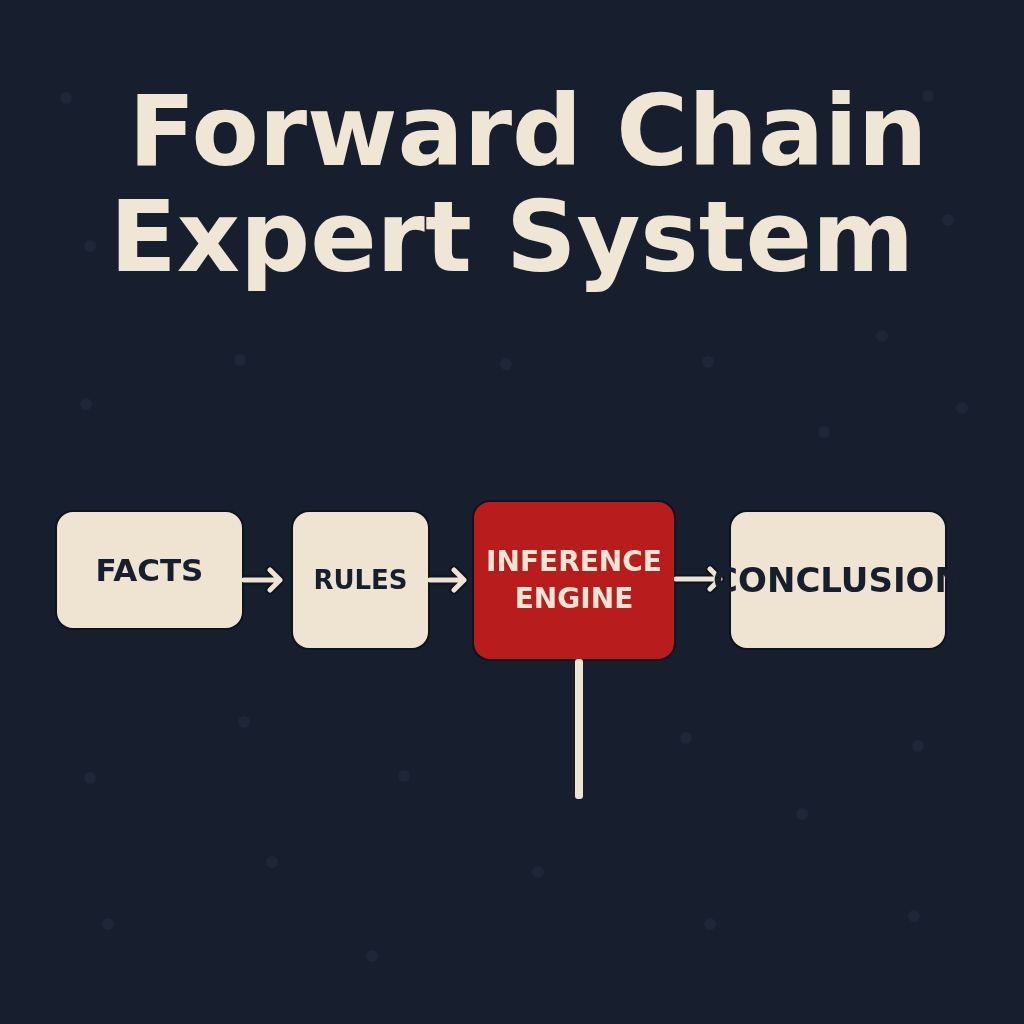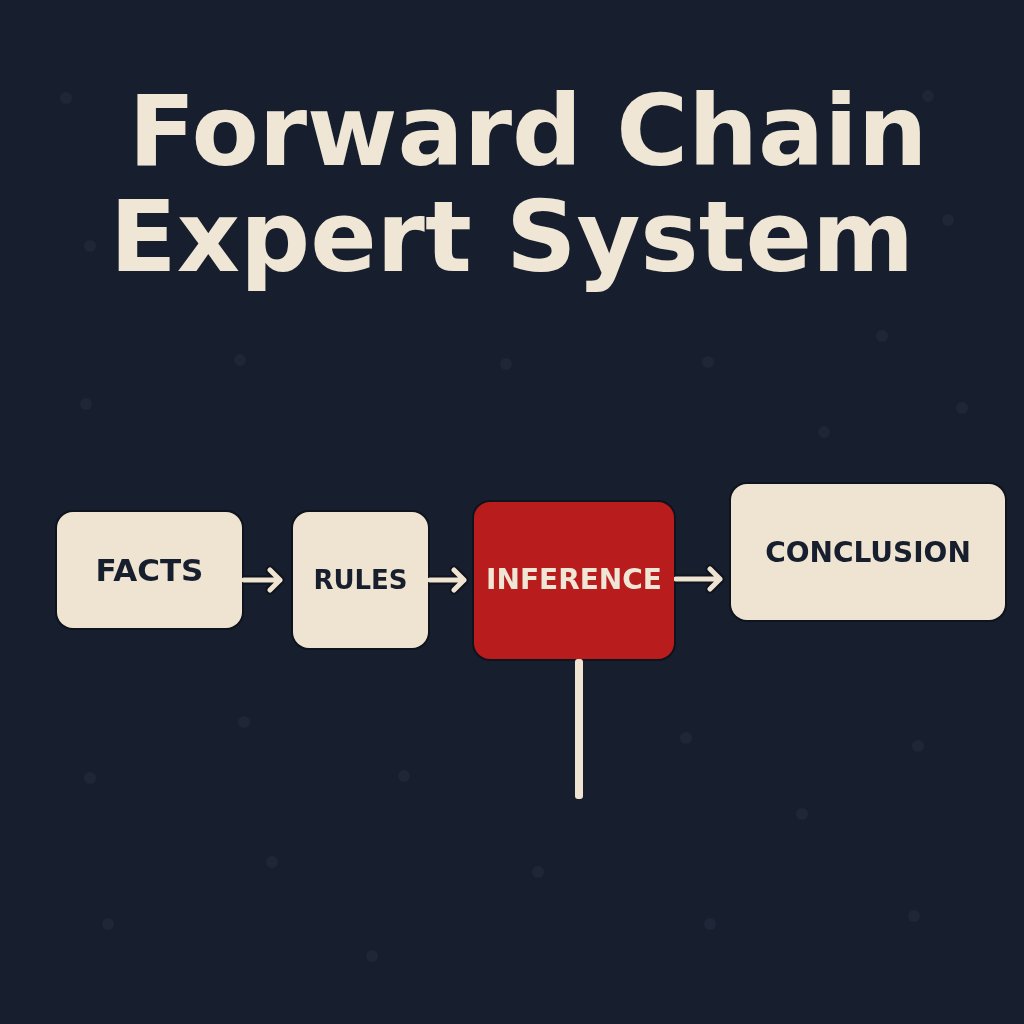"ENGINE" span { html: none -> <span>ENGINE</span> }
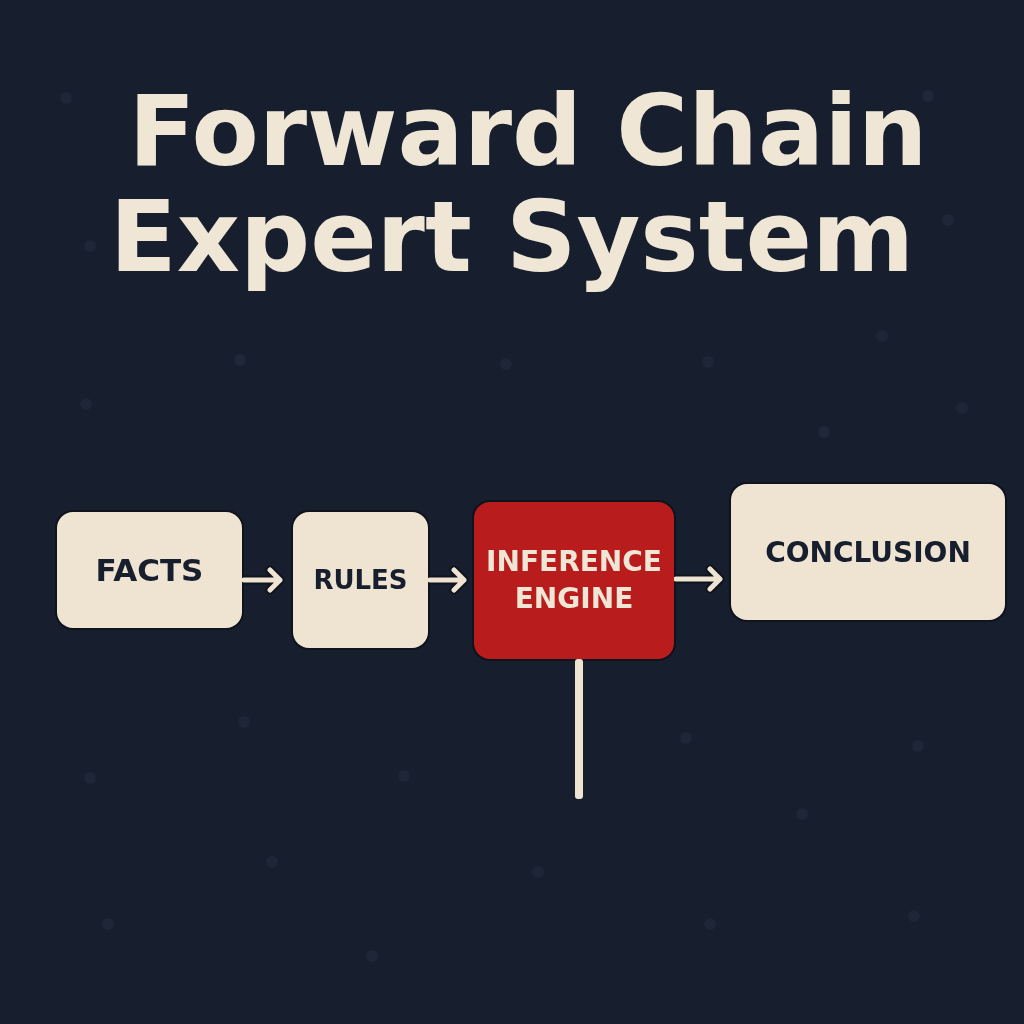"CONCLUSION" .conclusion { font-size: 28px -> 34px; top: 484px -> 512px; width: 274px -> 214px }
